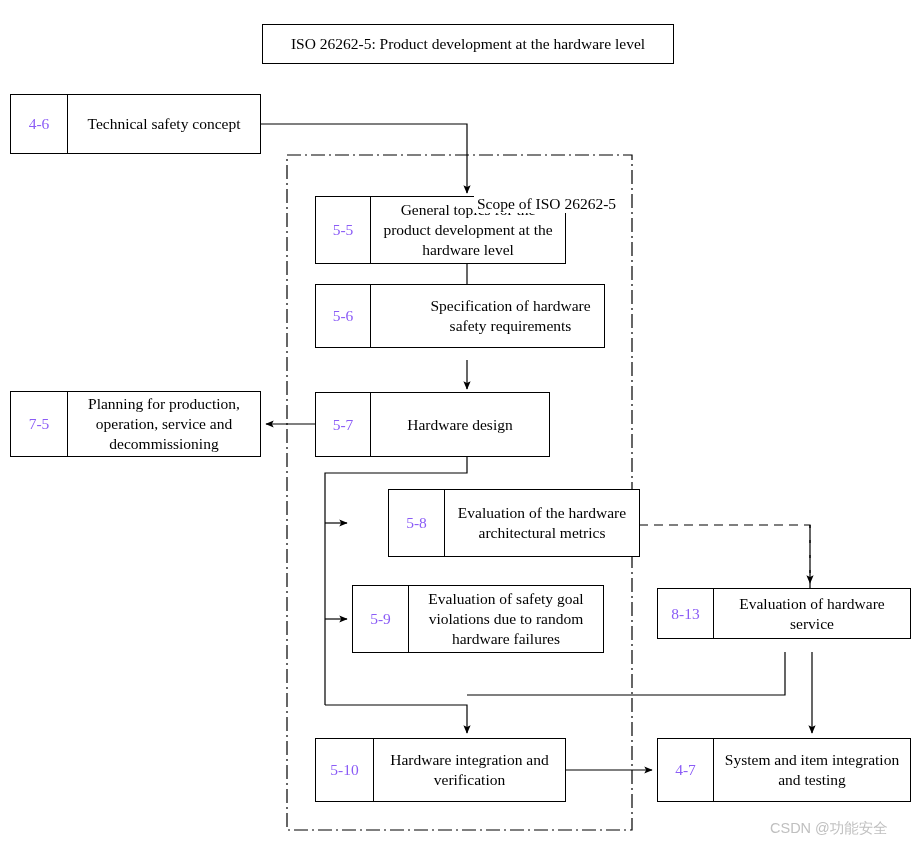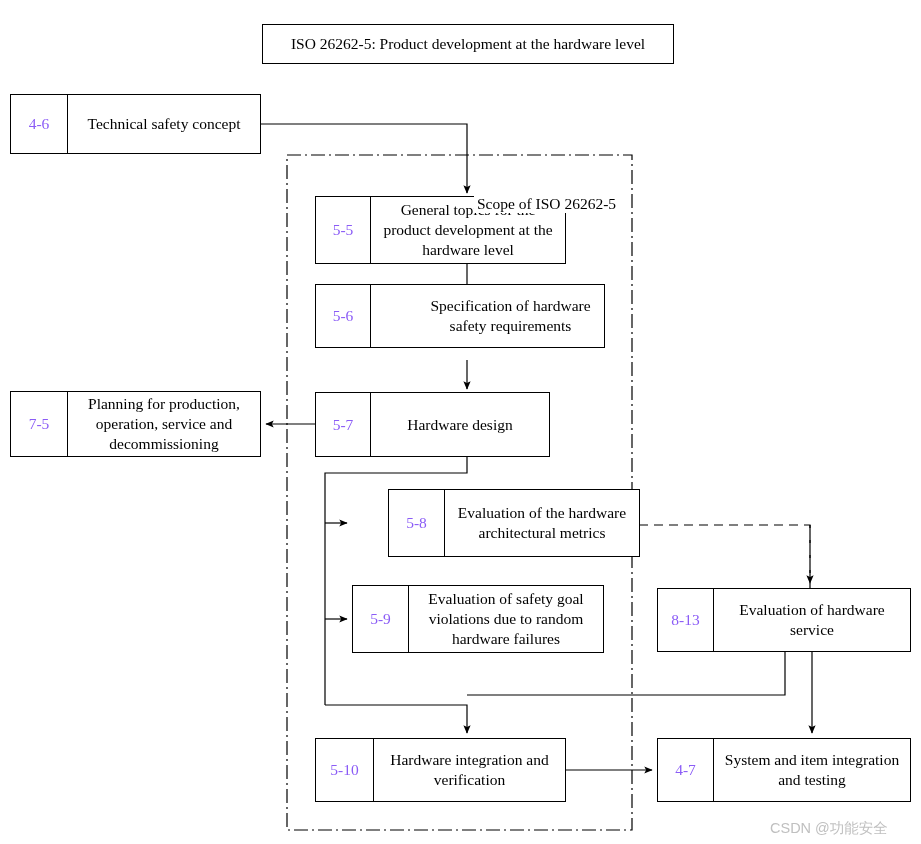"8-13" div.box { height: 64px -> 51px }
